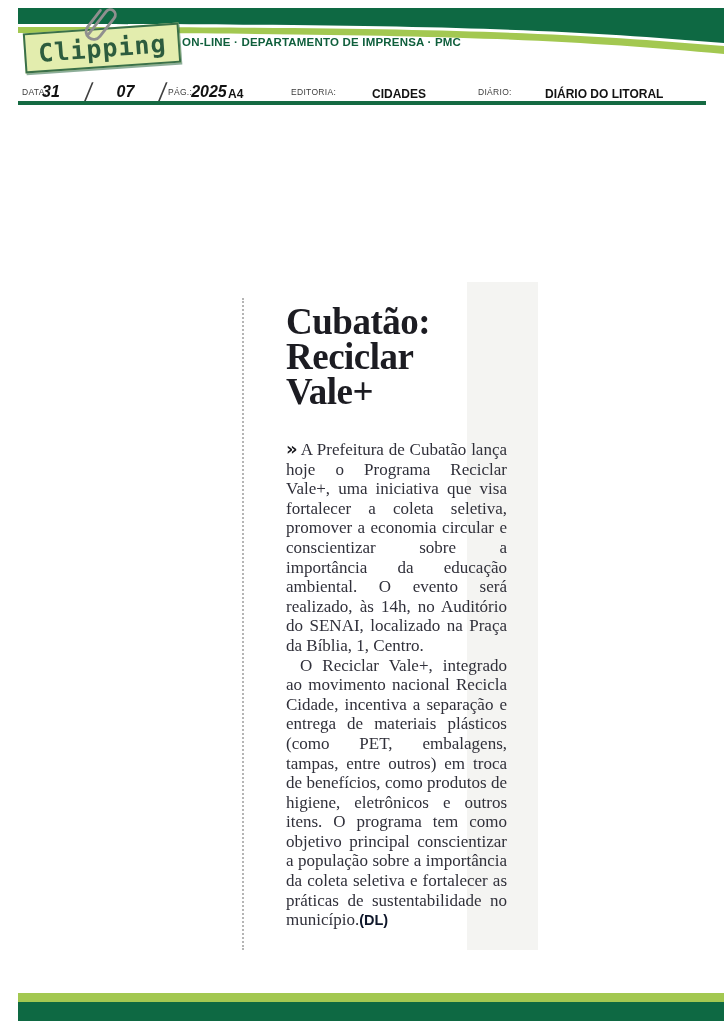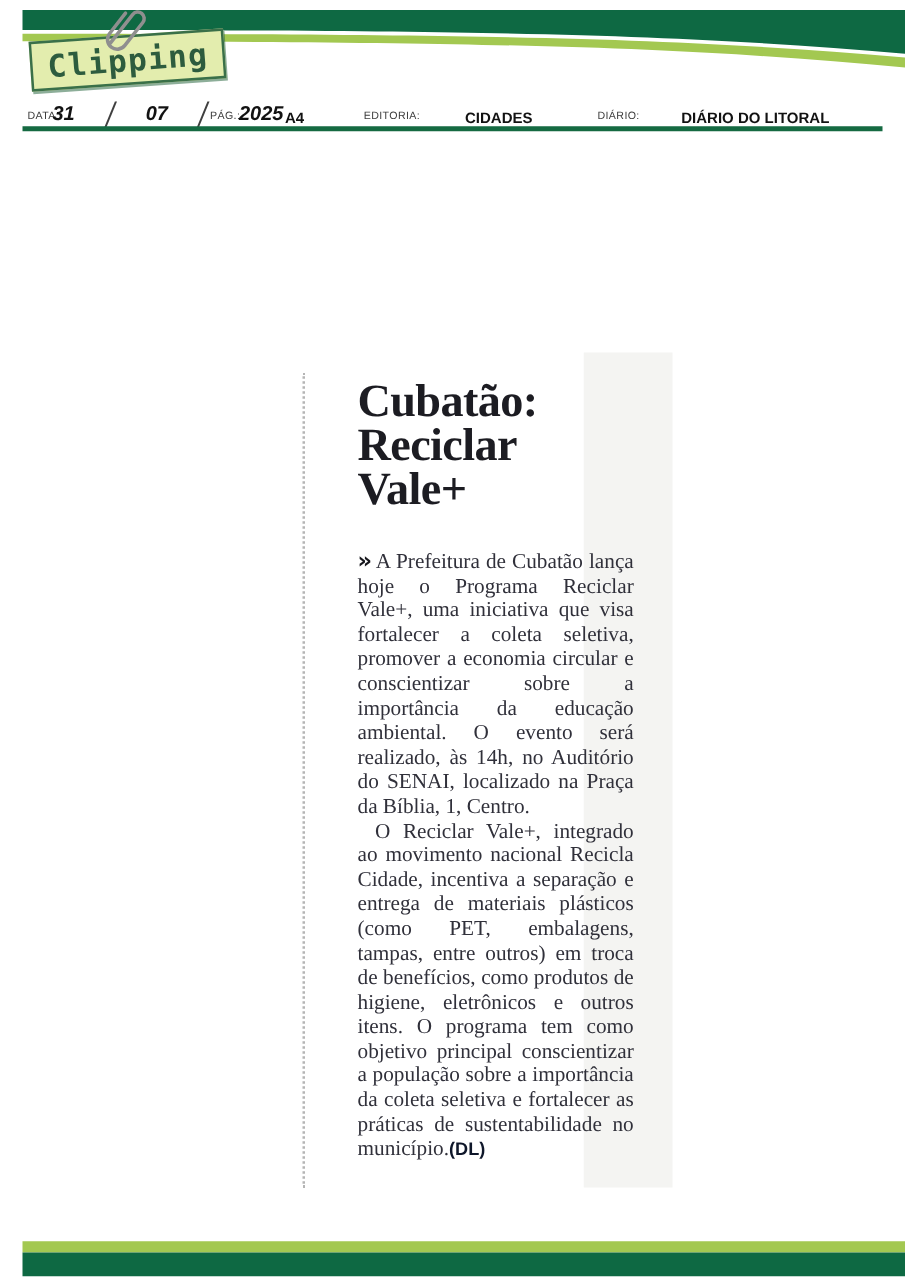"ON-LINE · DEPARTAMENTO DE IMPRENSA" div.online-subtitle { html: none -> <div>ON-LINE · DEPARTAMENTO DE IMPRENSA · PMC</div> }
